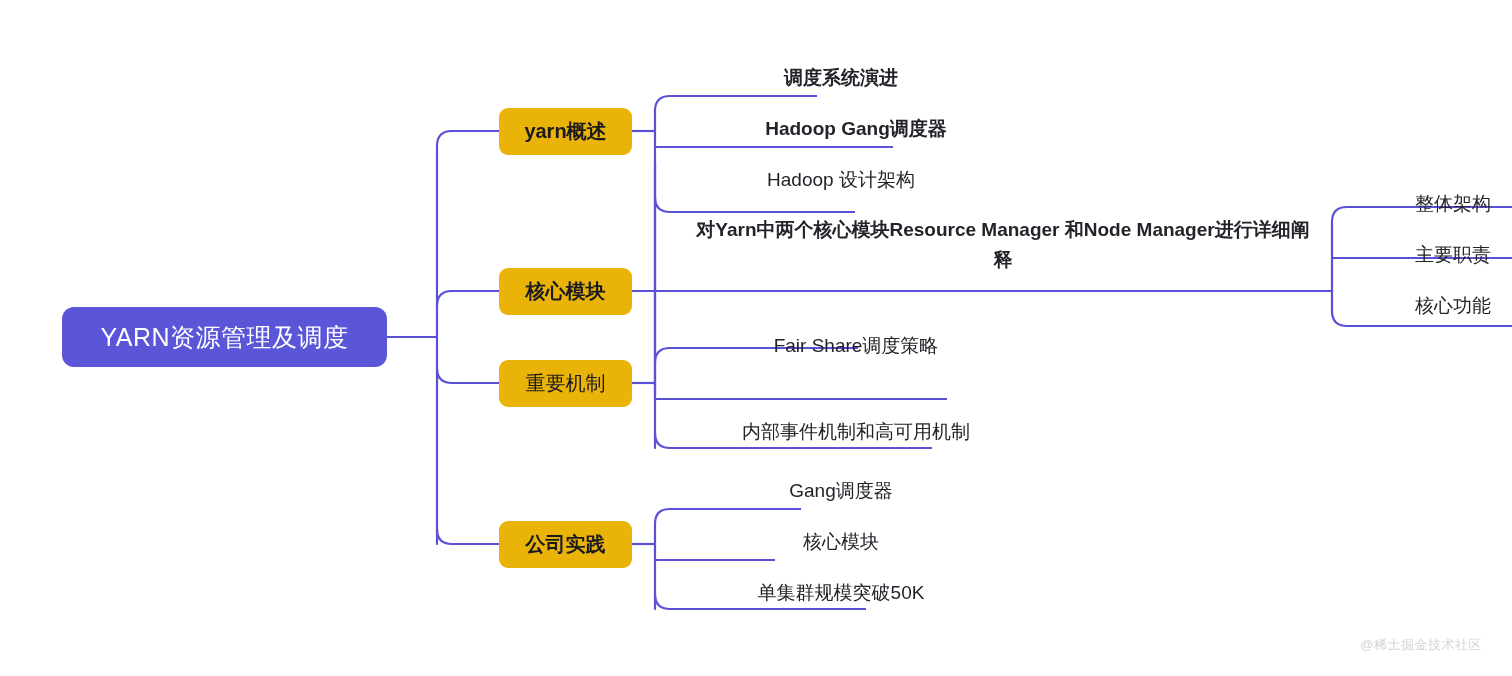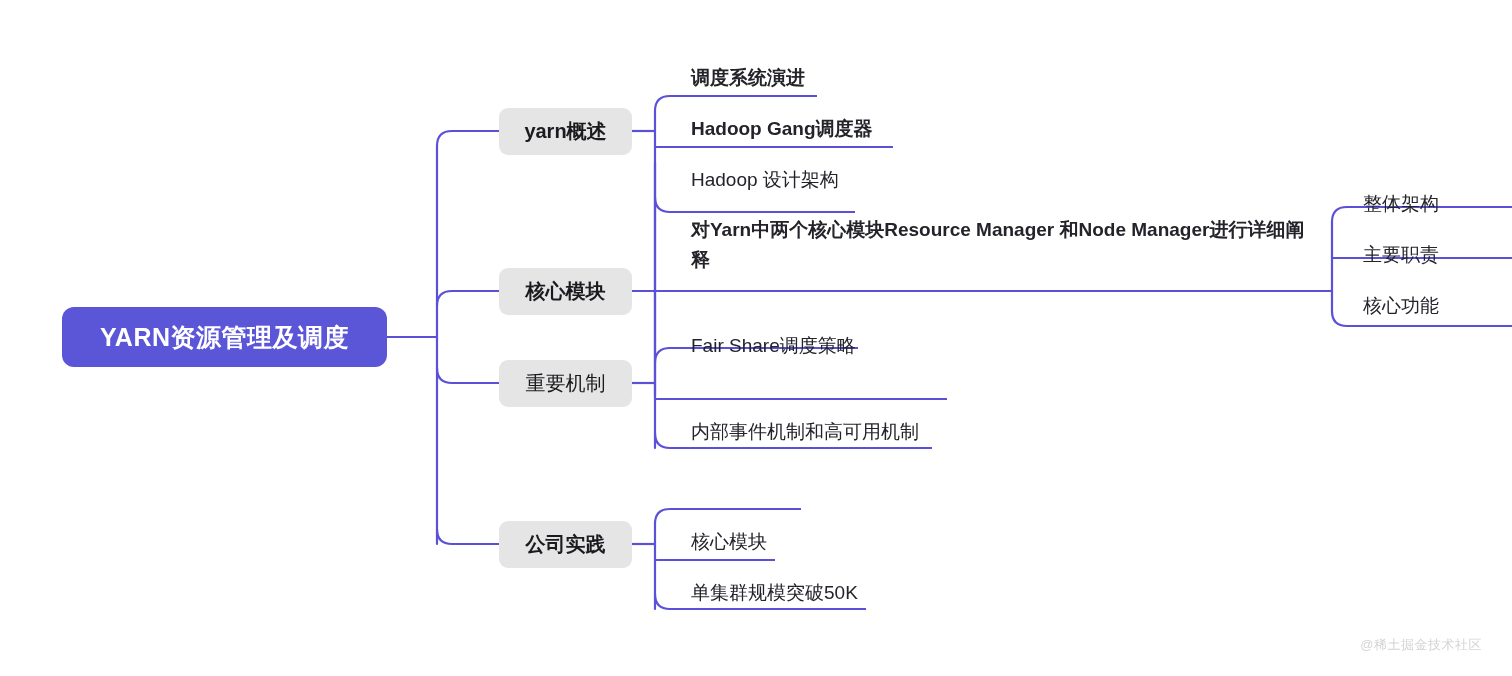"调度系统演进" .leaf { text-align: none -> center }
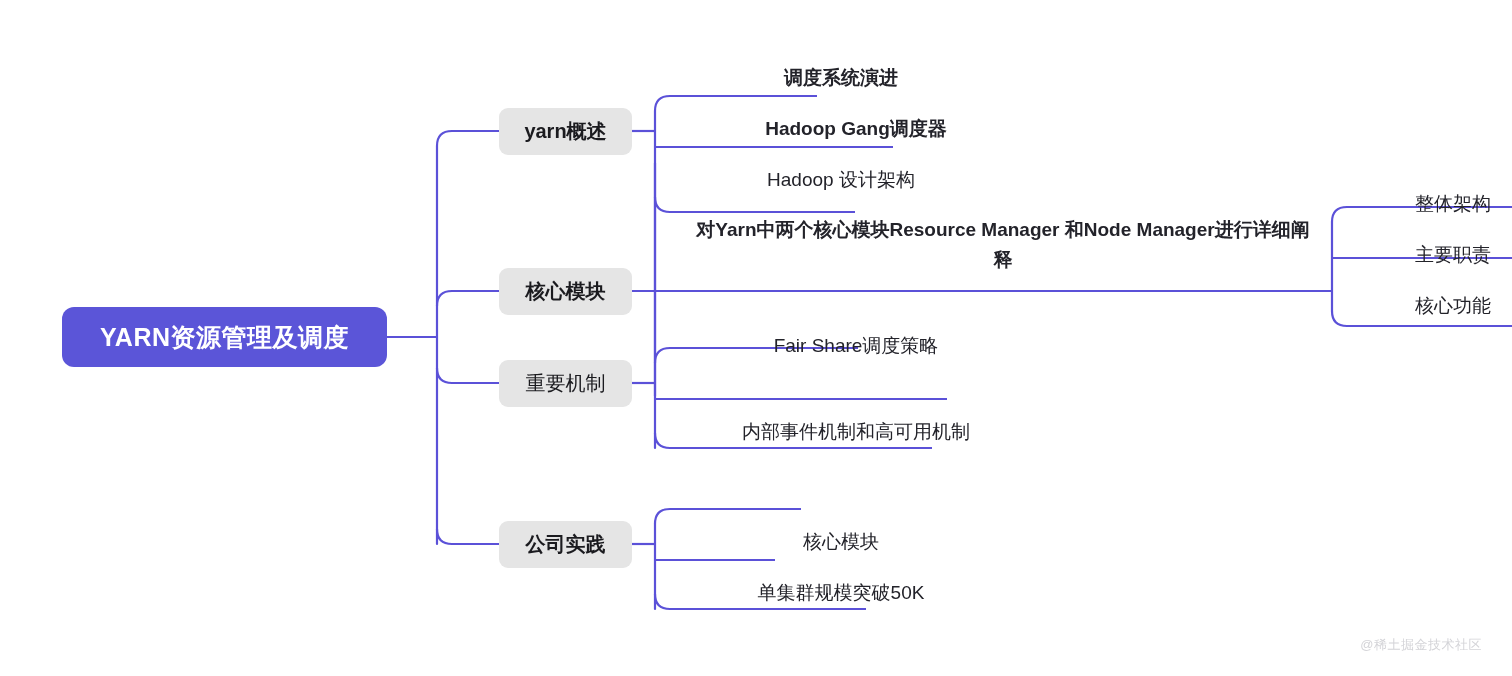"yarn概述" .branch-node { background: #e5e5e5 -> #eab308 }
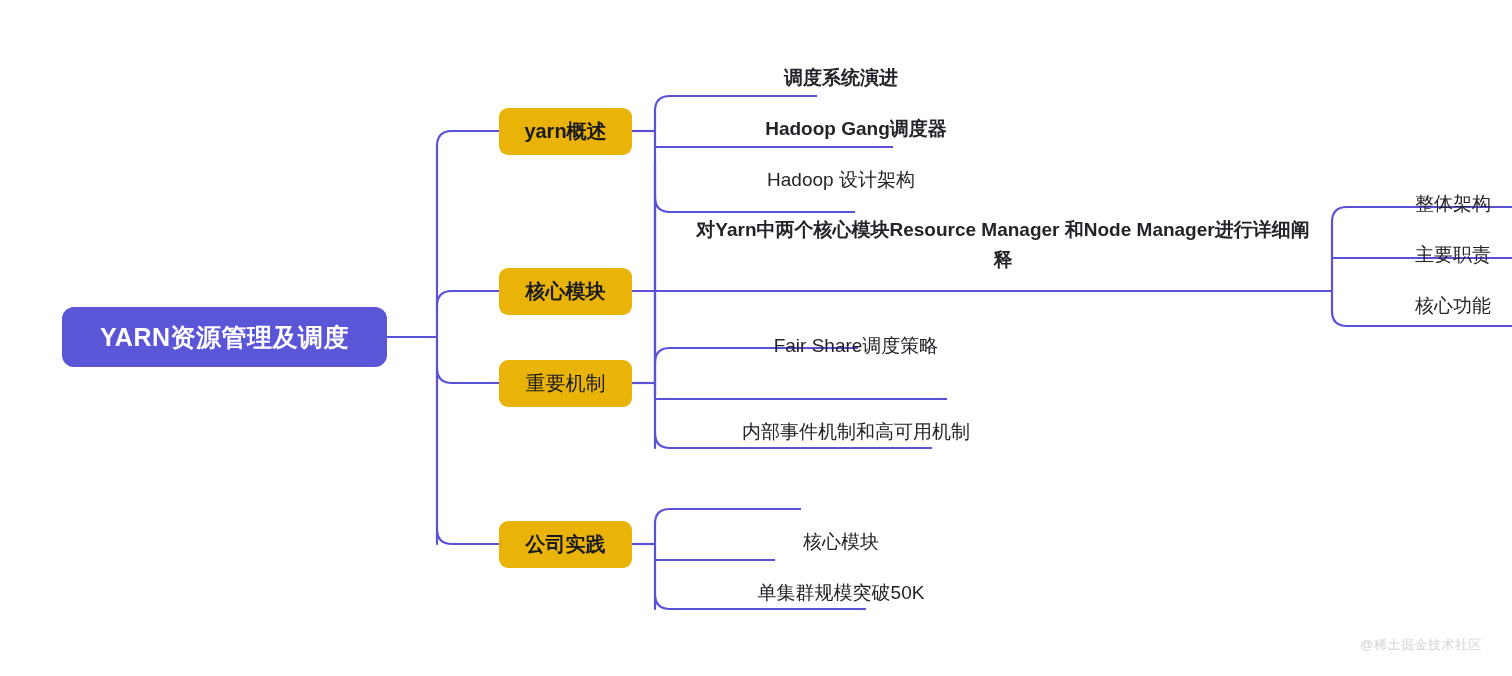"YARN资源管理及调度" .root-label { font-weight: 700 -> 400 }
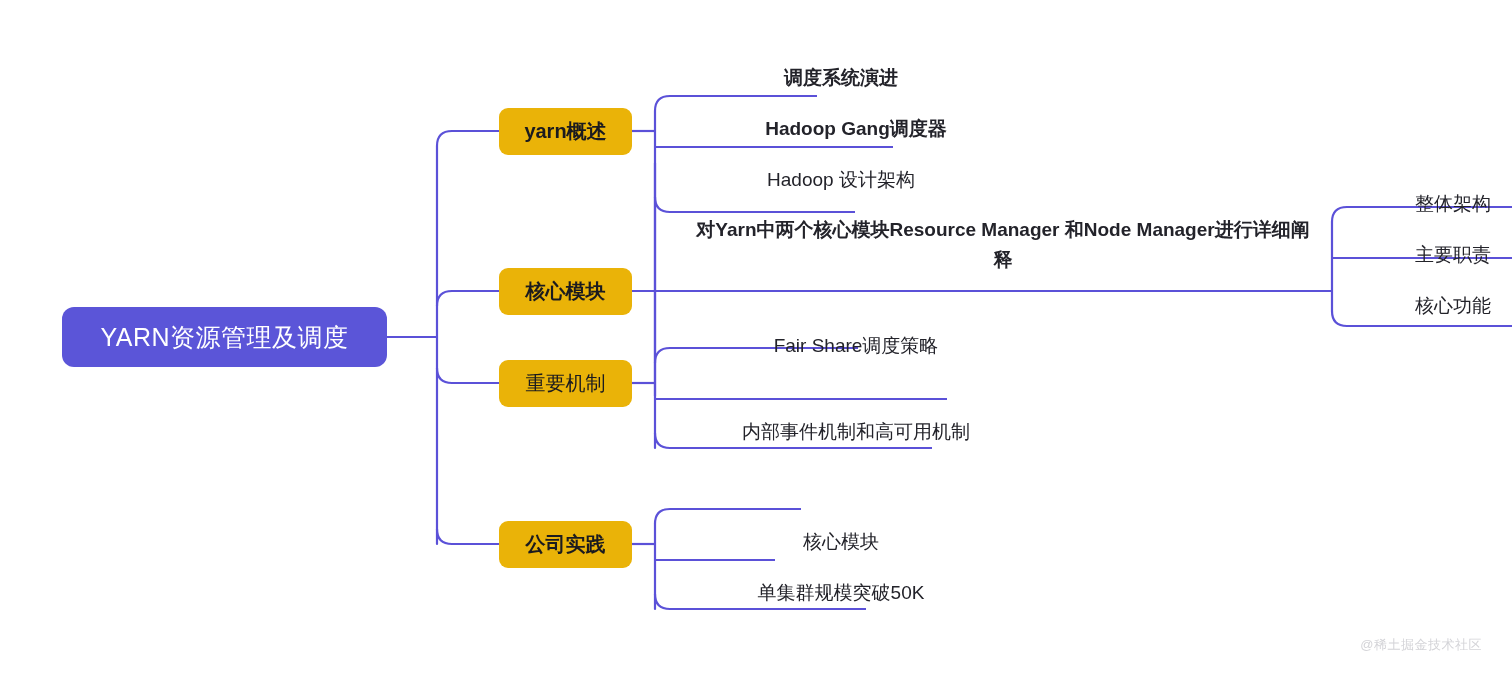"Gang调度器" div.leaf { html: none -> <div> <span>Gang调度器</span> </div> }
